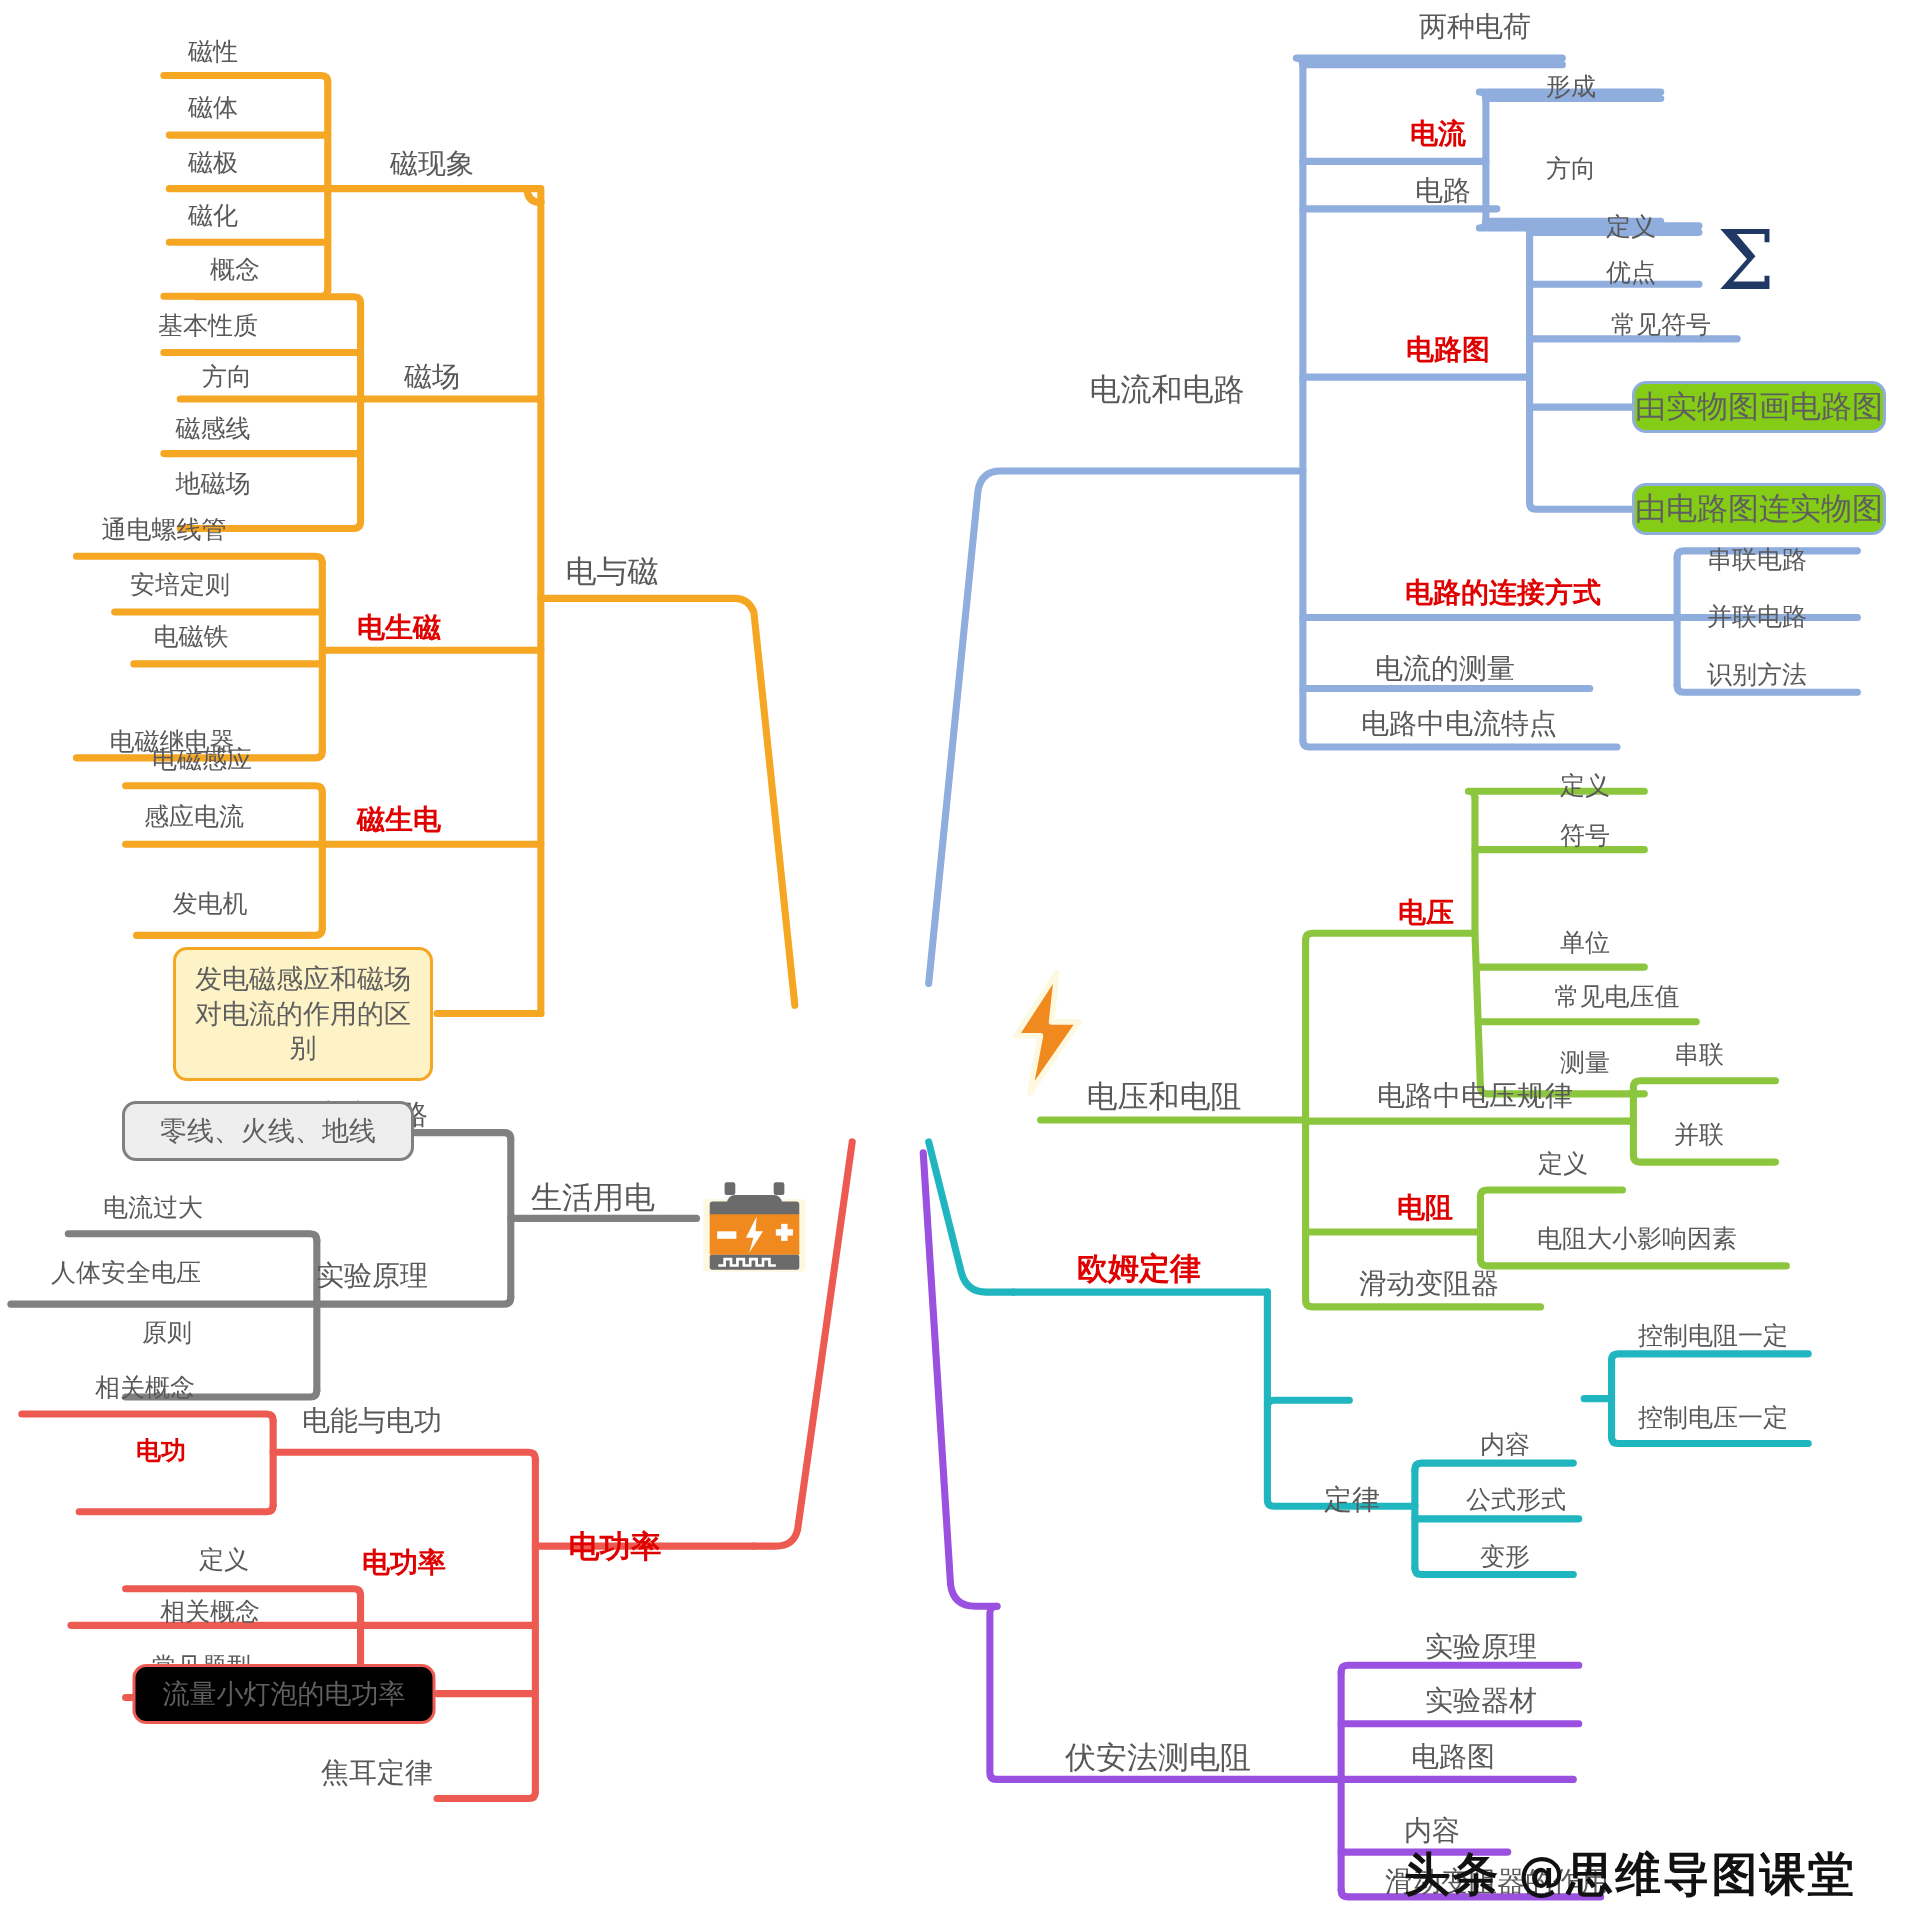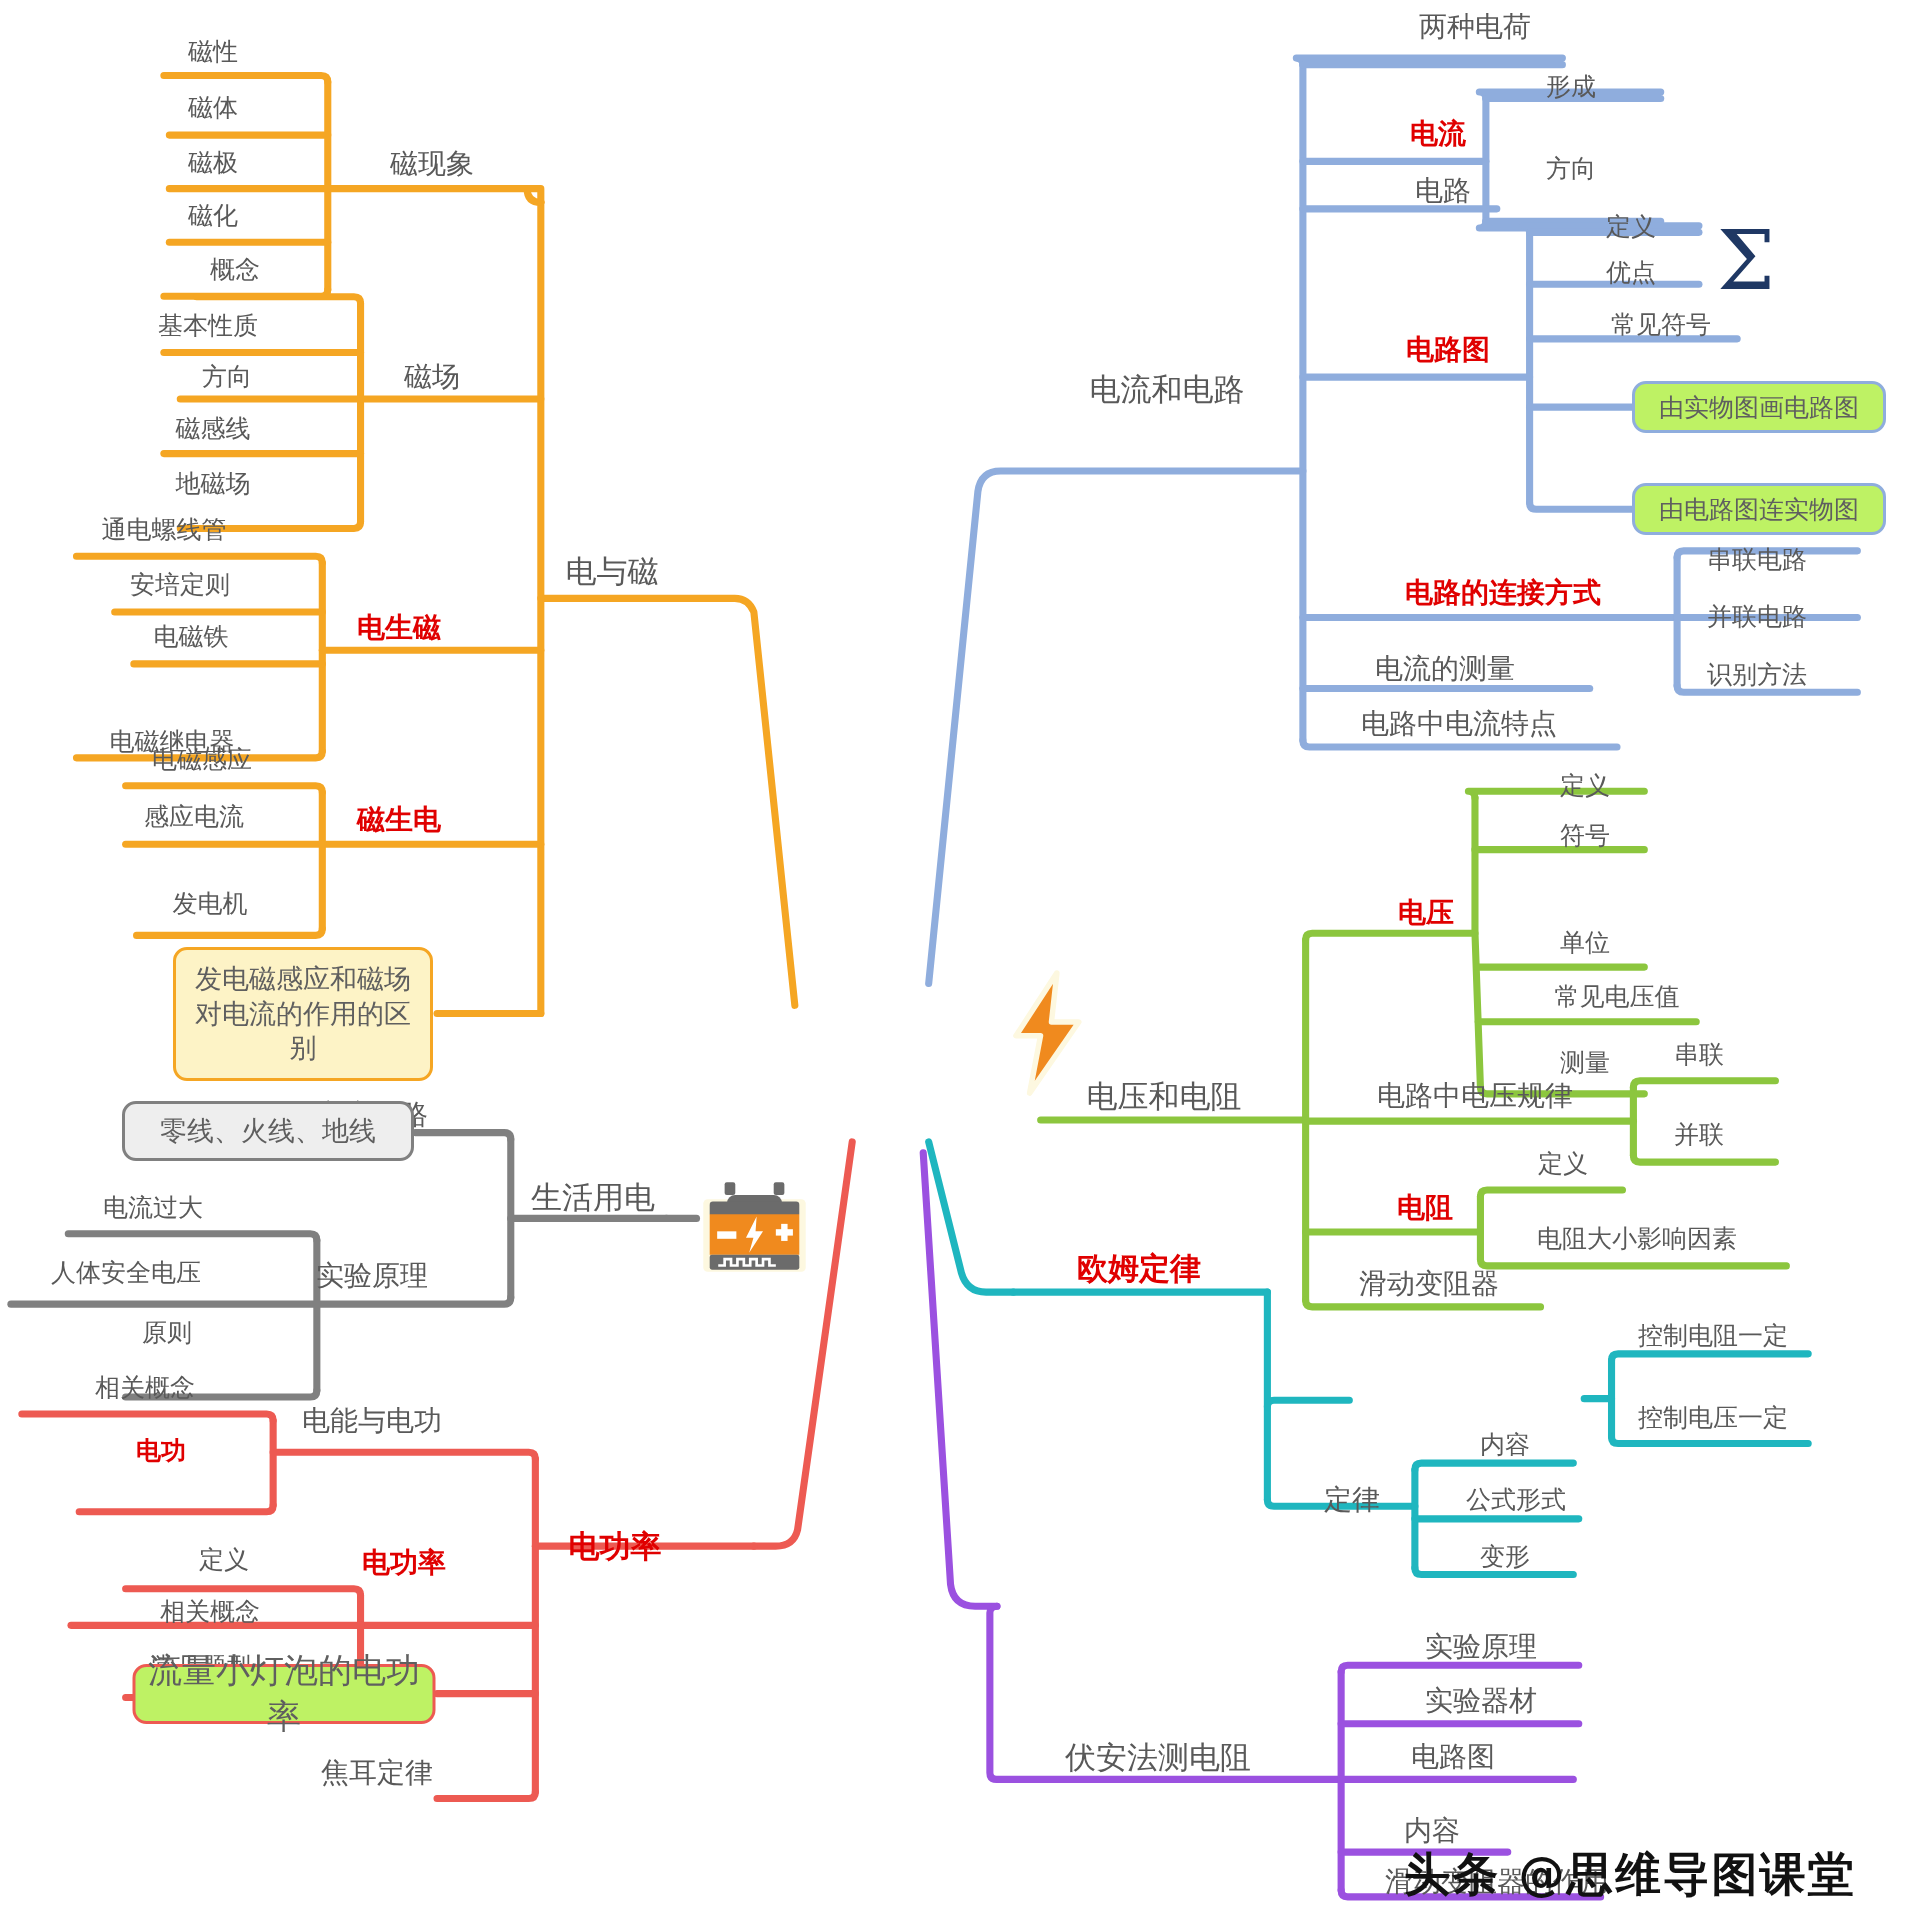"由实物图画电路图" .box-blue { background: #bef264 -> #84cc16; font-size: 25px -> 31px }
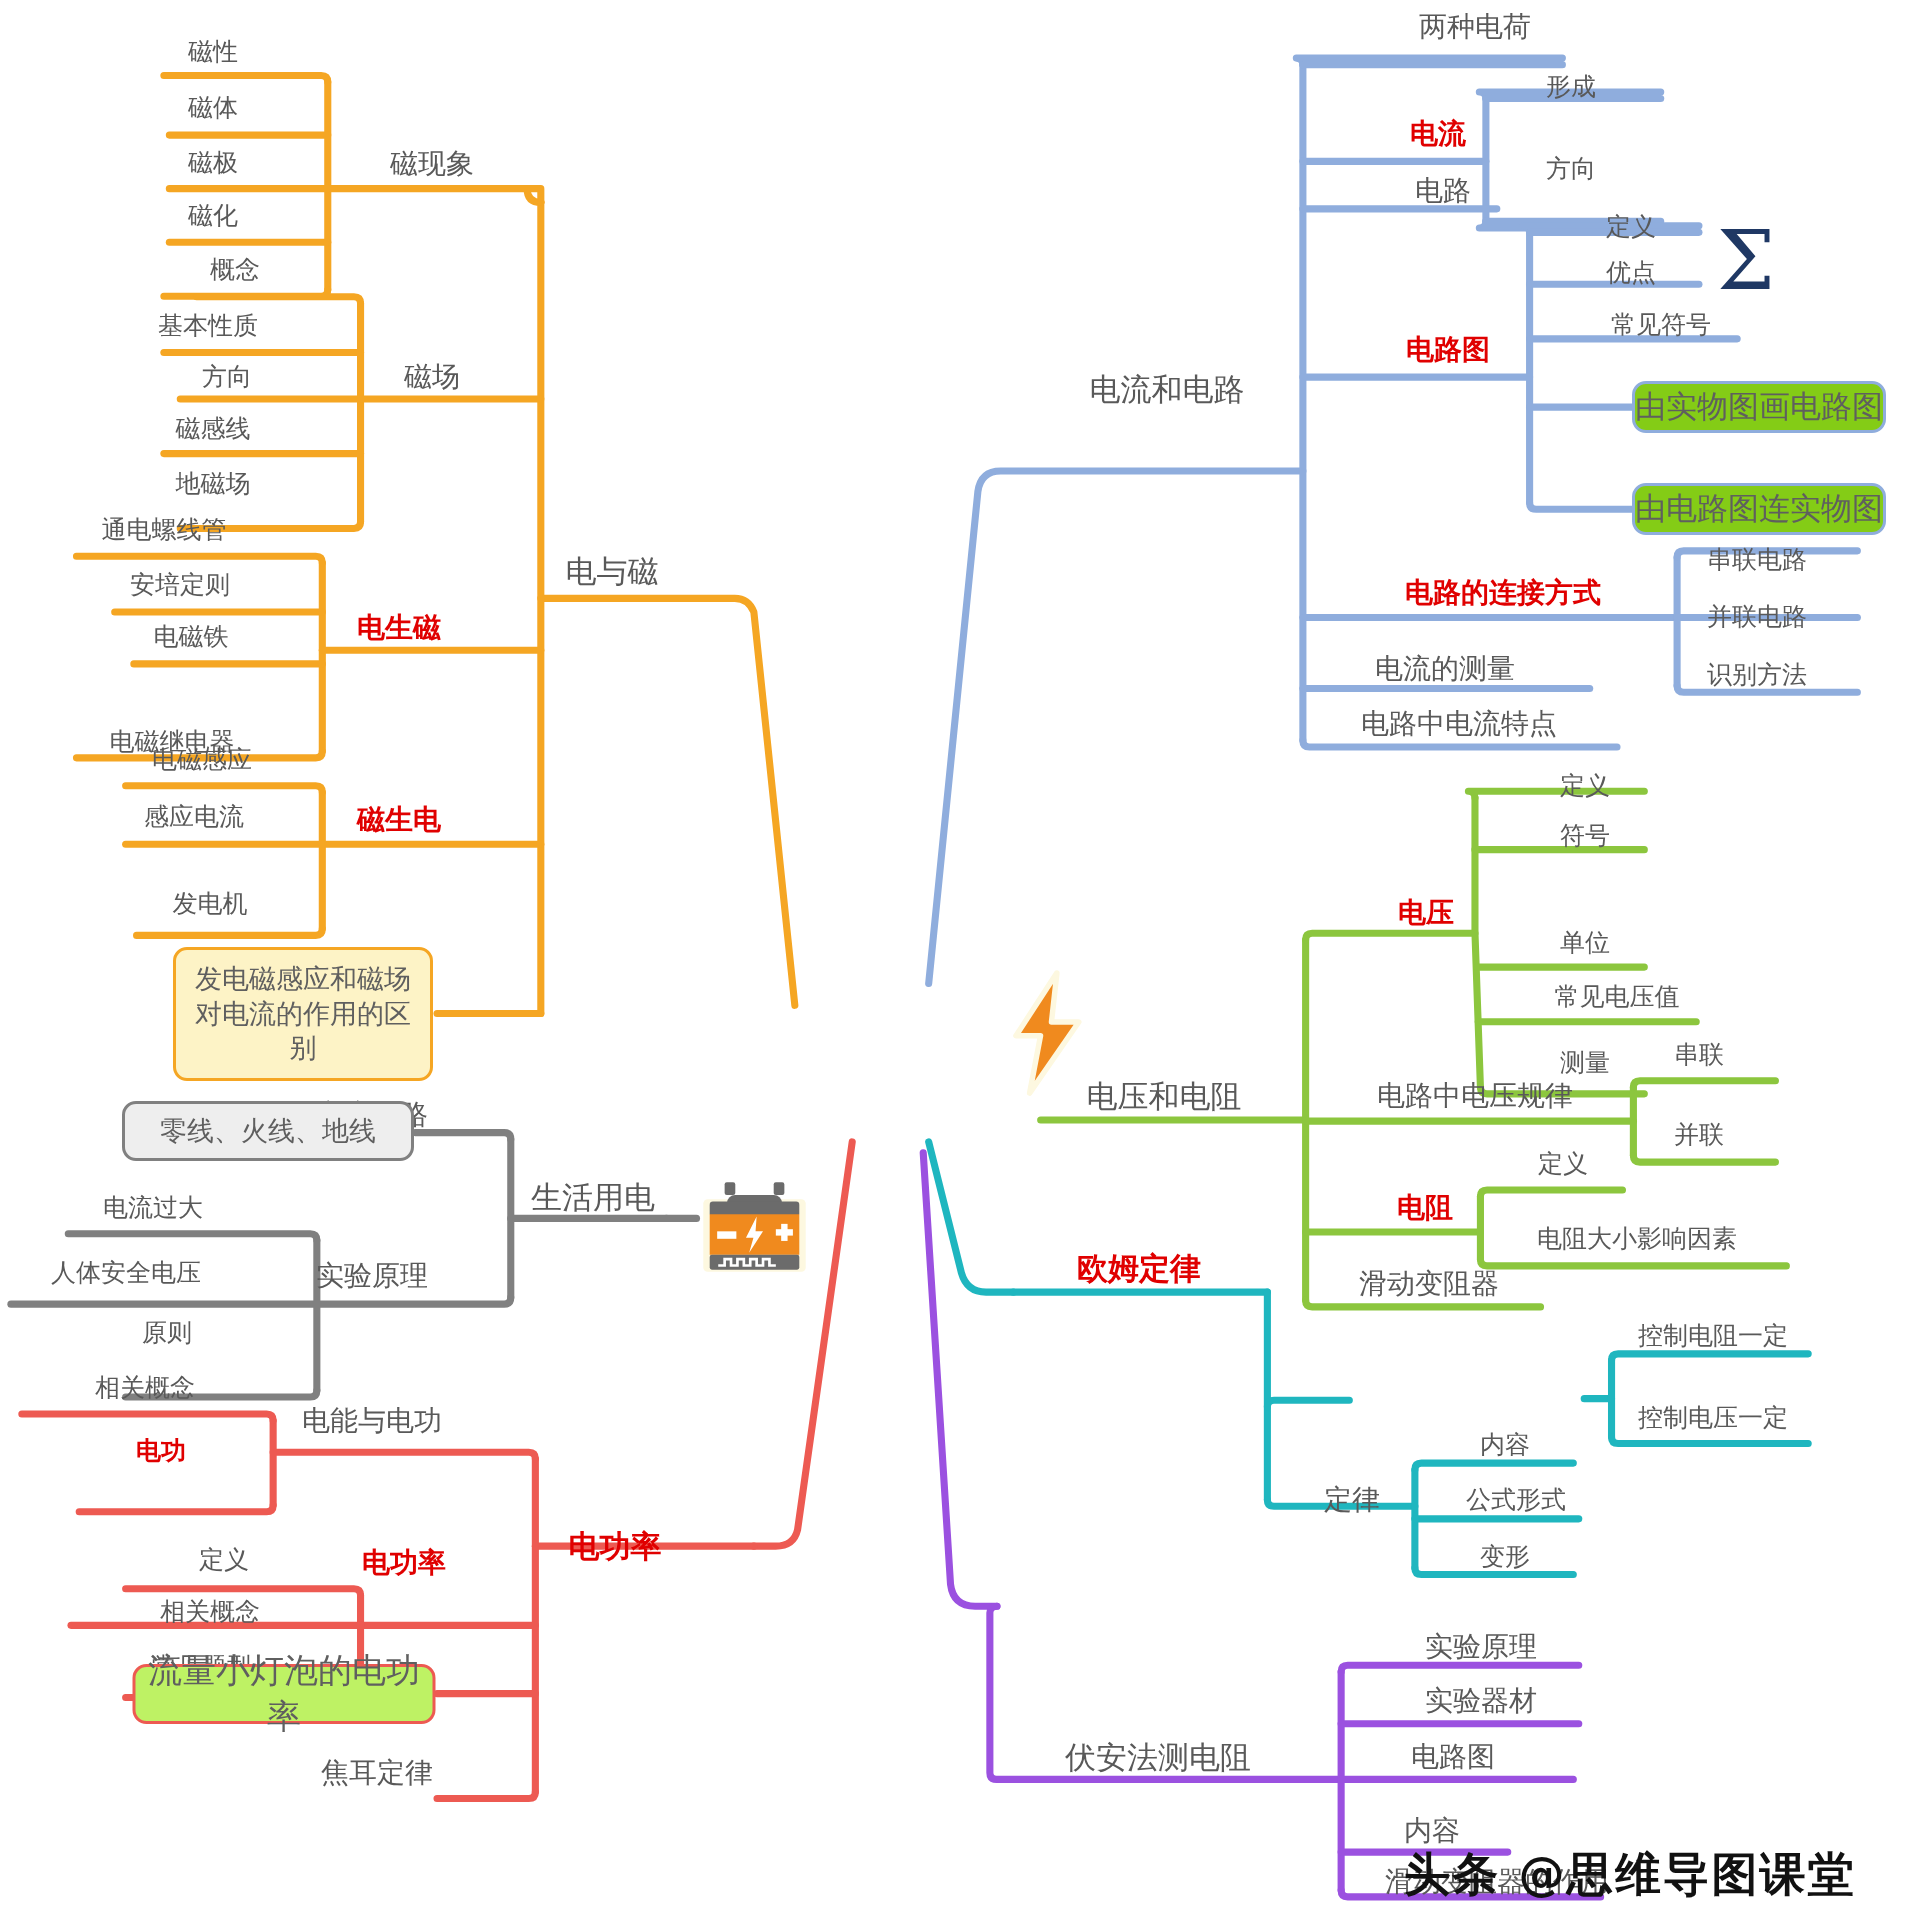"流量小灯泡的电功率" .box-pink { background: #bef264 -> #000000; font-size: 34px -> 27px }
